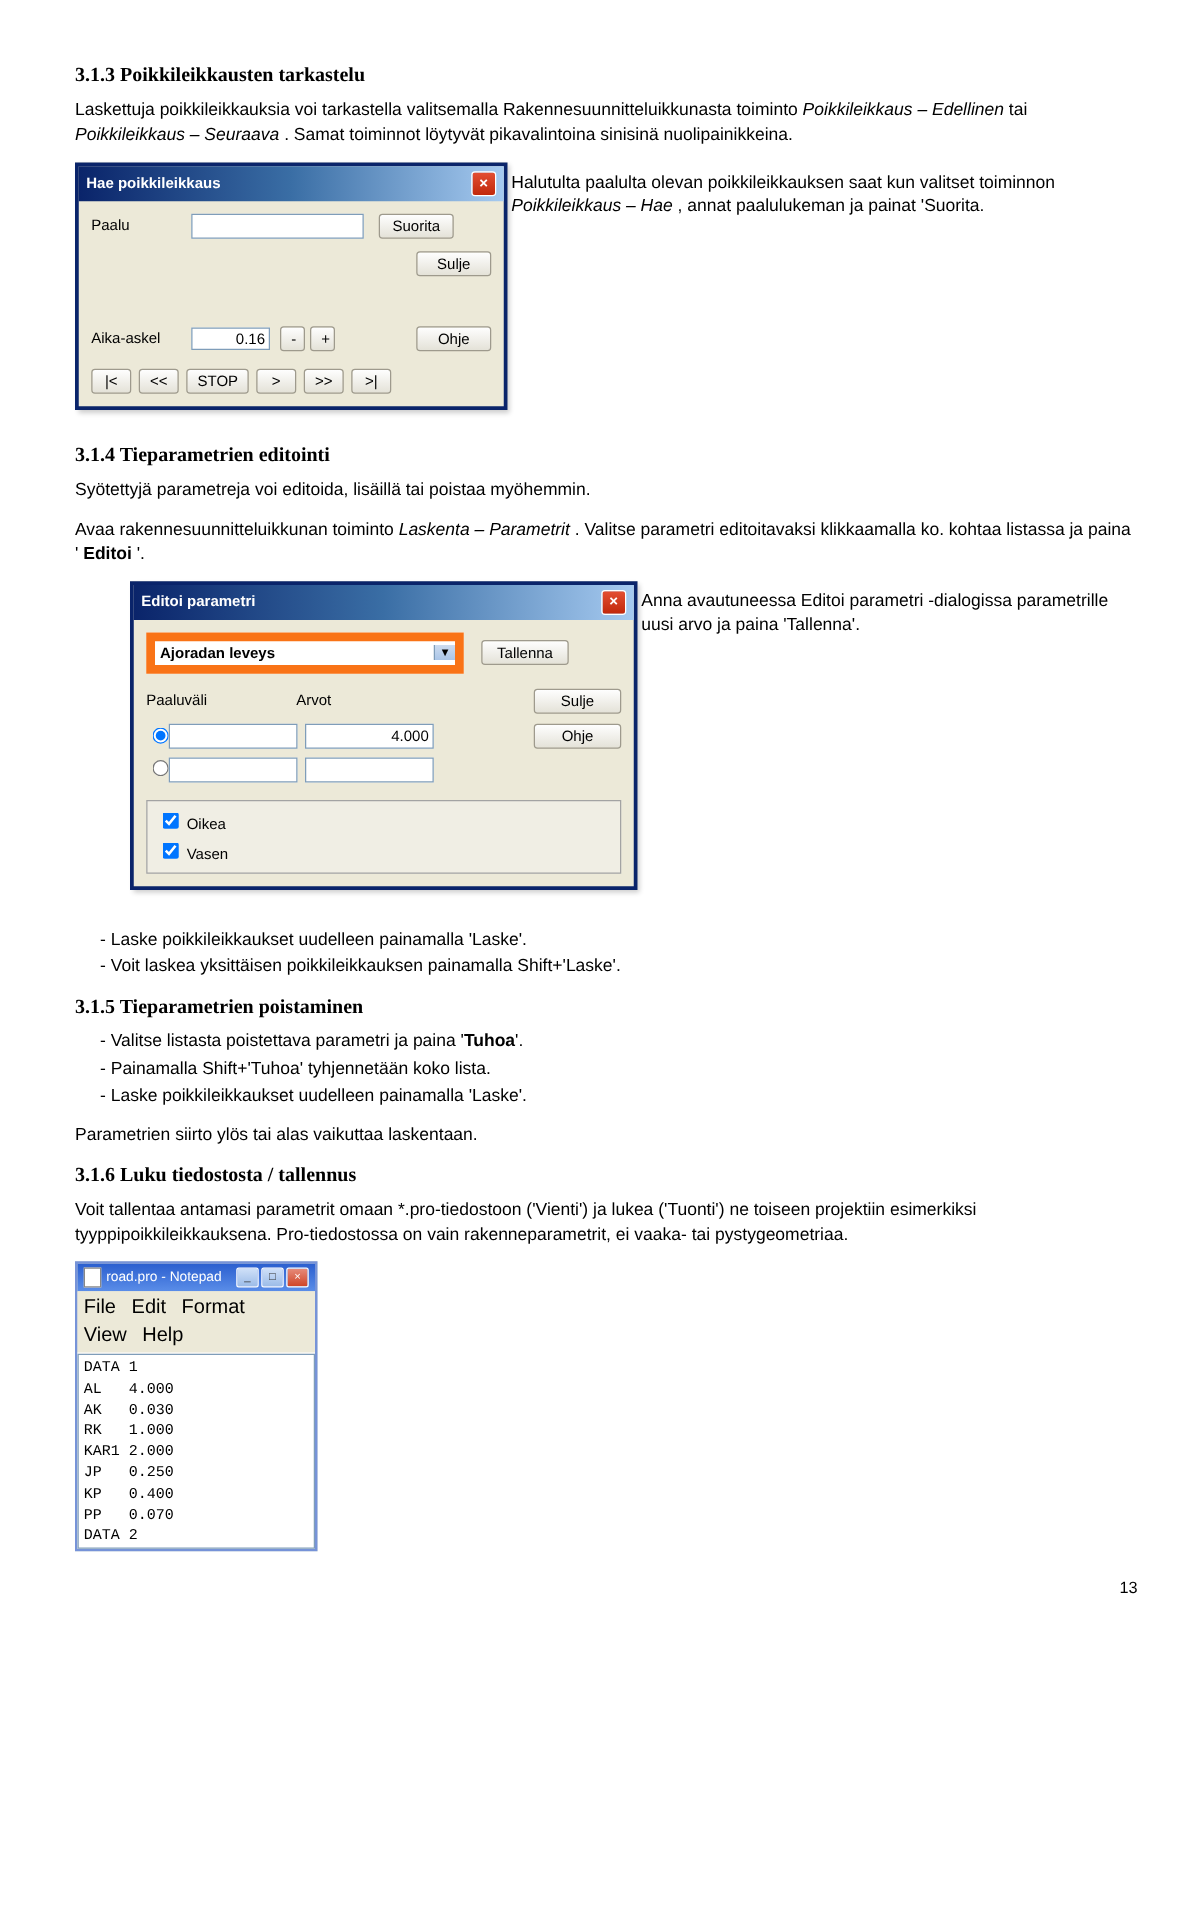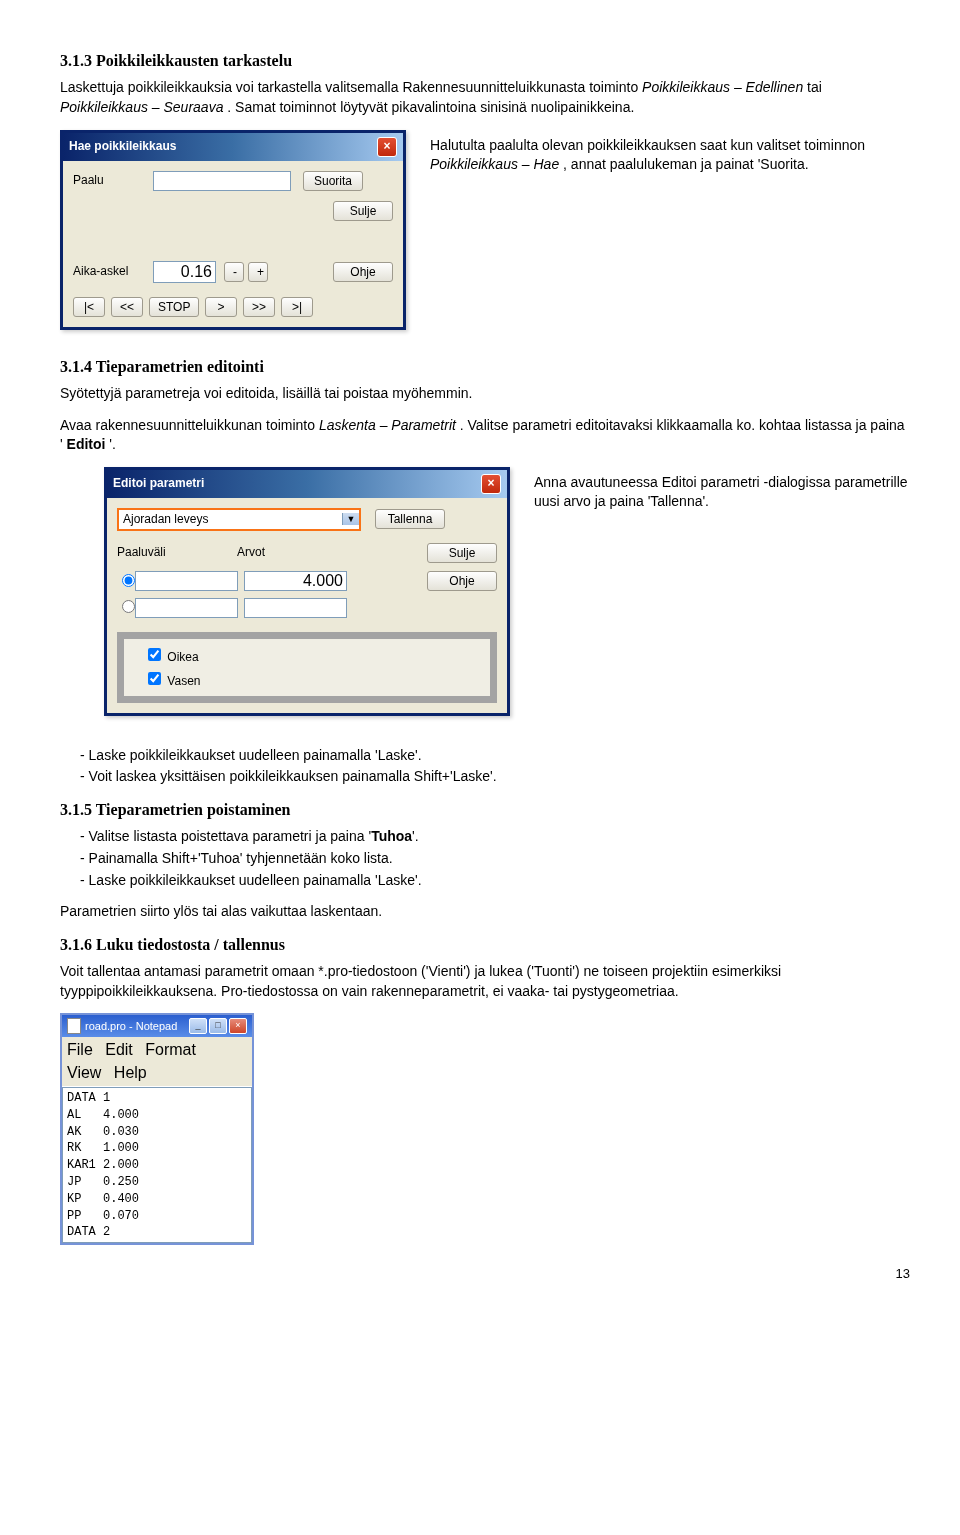"Hae poikkileikkaus" .row { gap: 24px -> 3px }
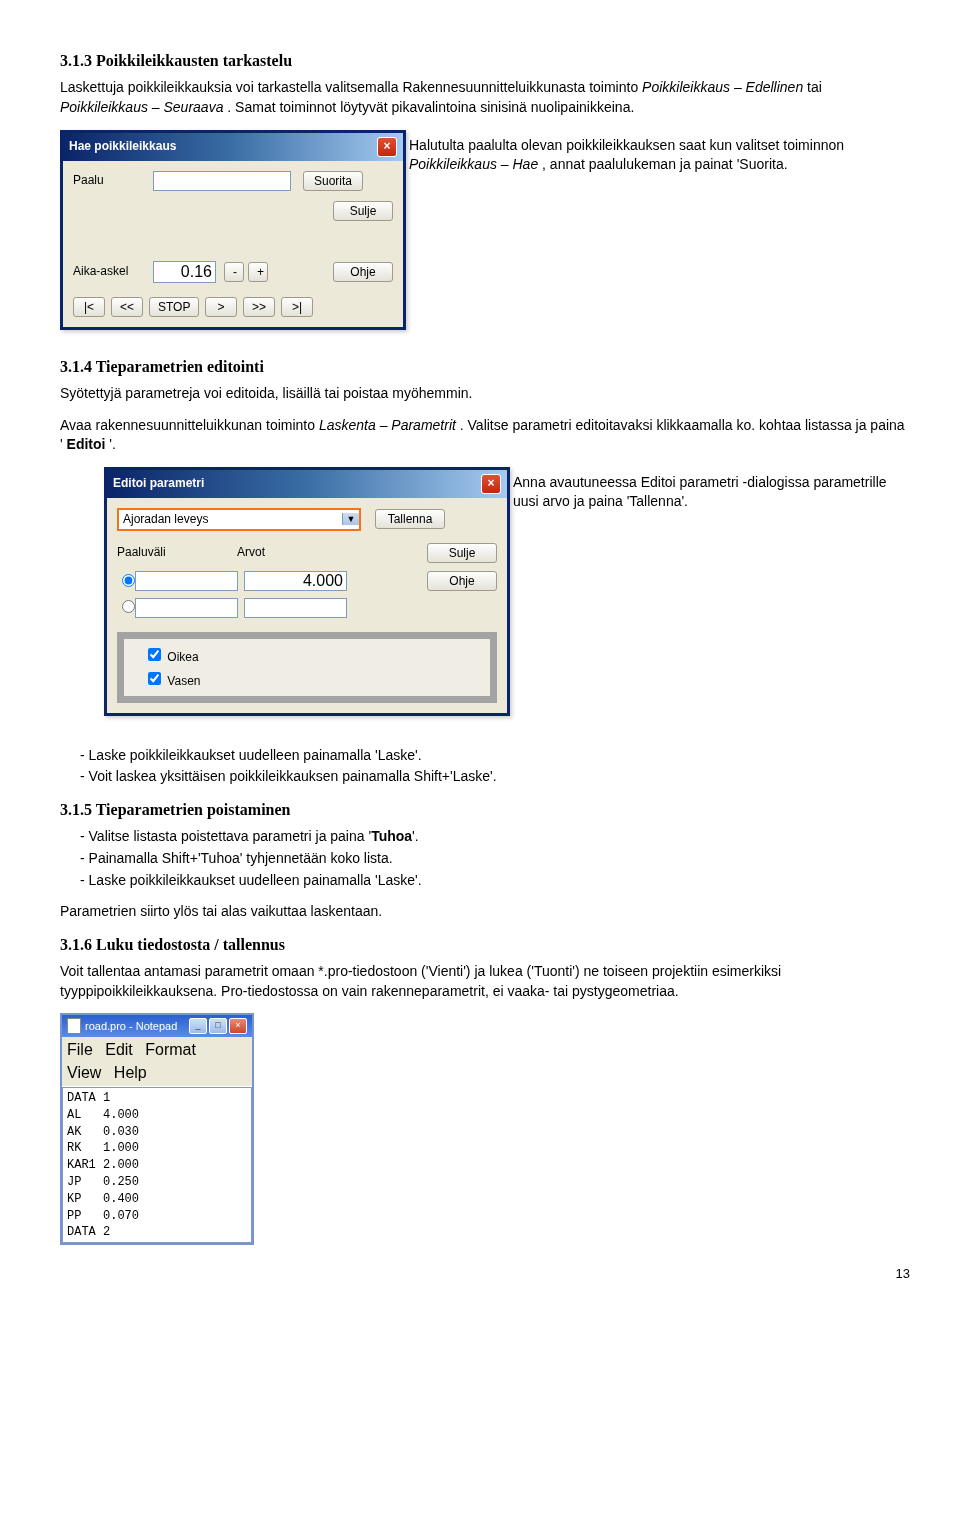"0.16" .wininput { font-size: 16px -> 12px }
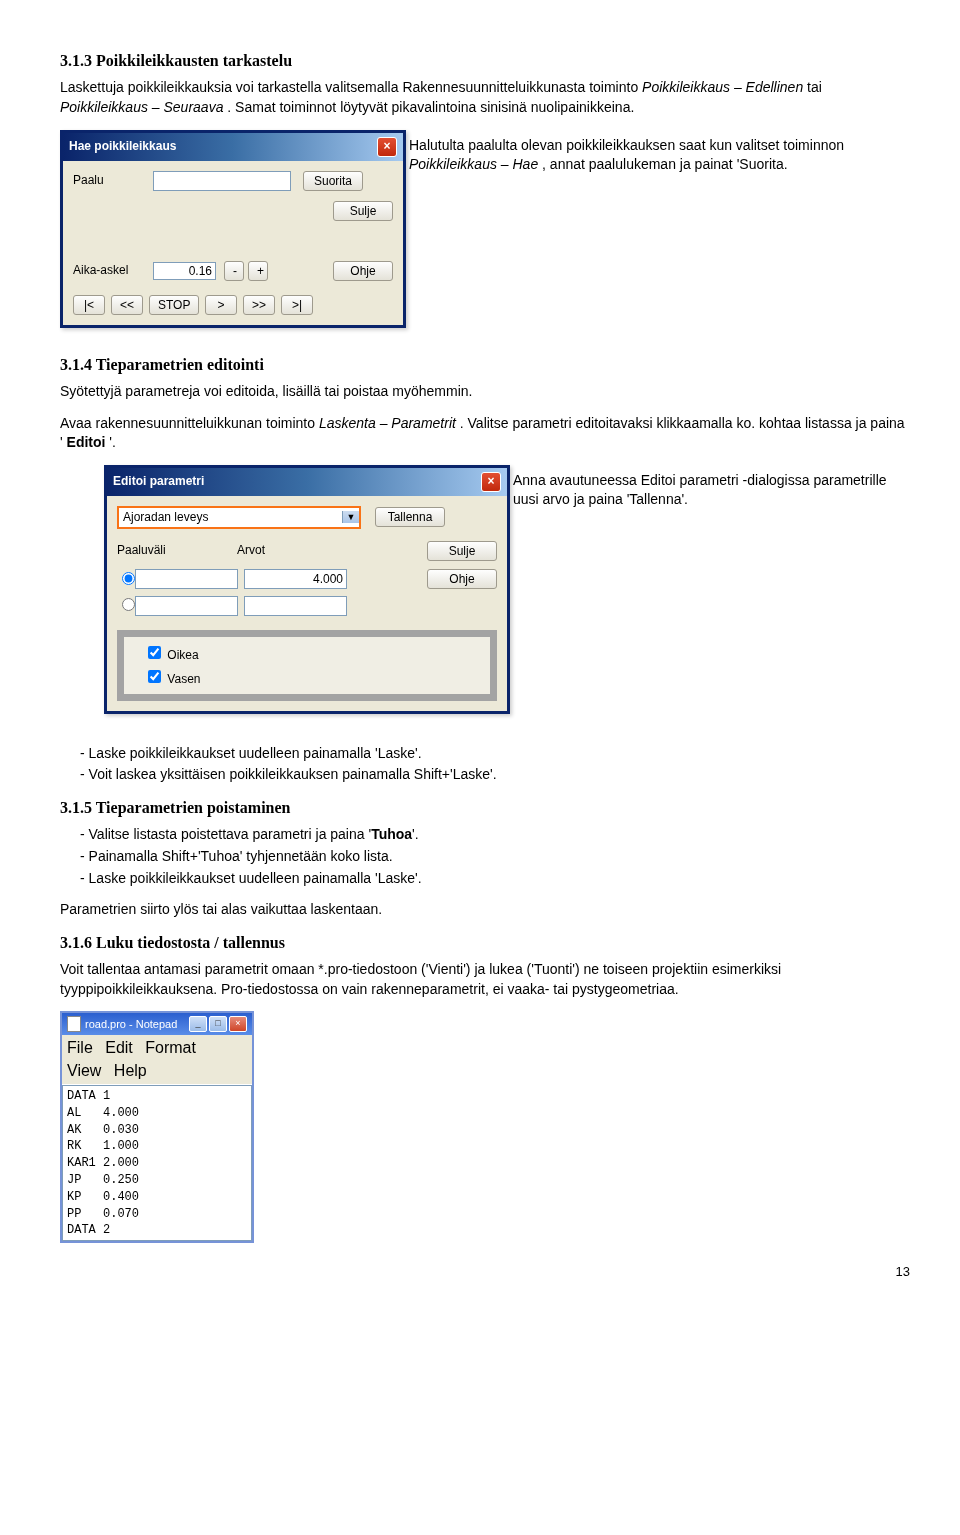"Ajoradan leveys" .combo { border: 2px solid #f97316 -> 7px solid #f97316; font-weight: none -> bold }
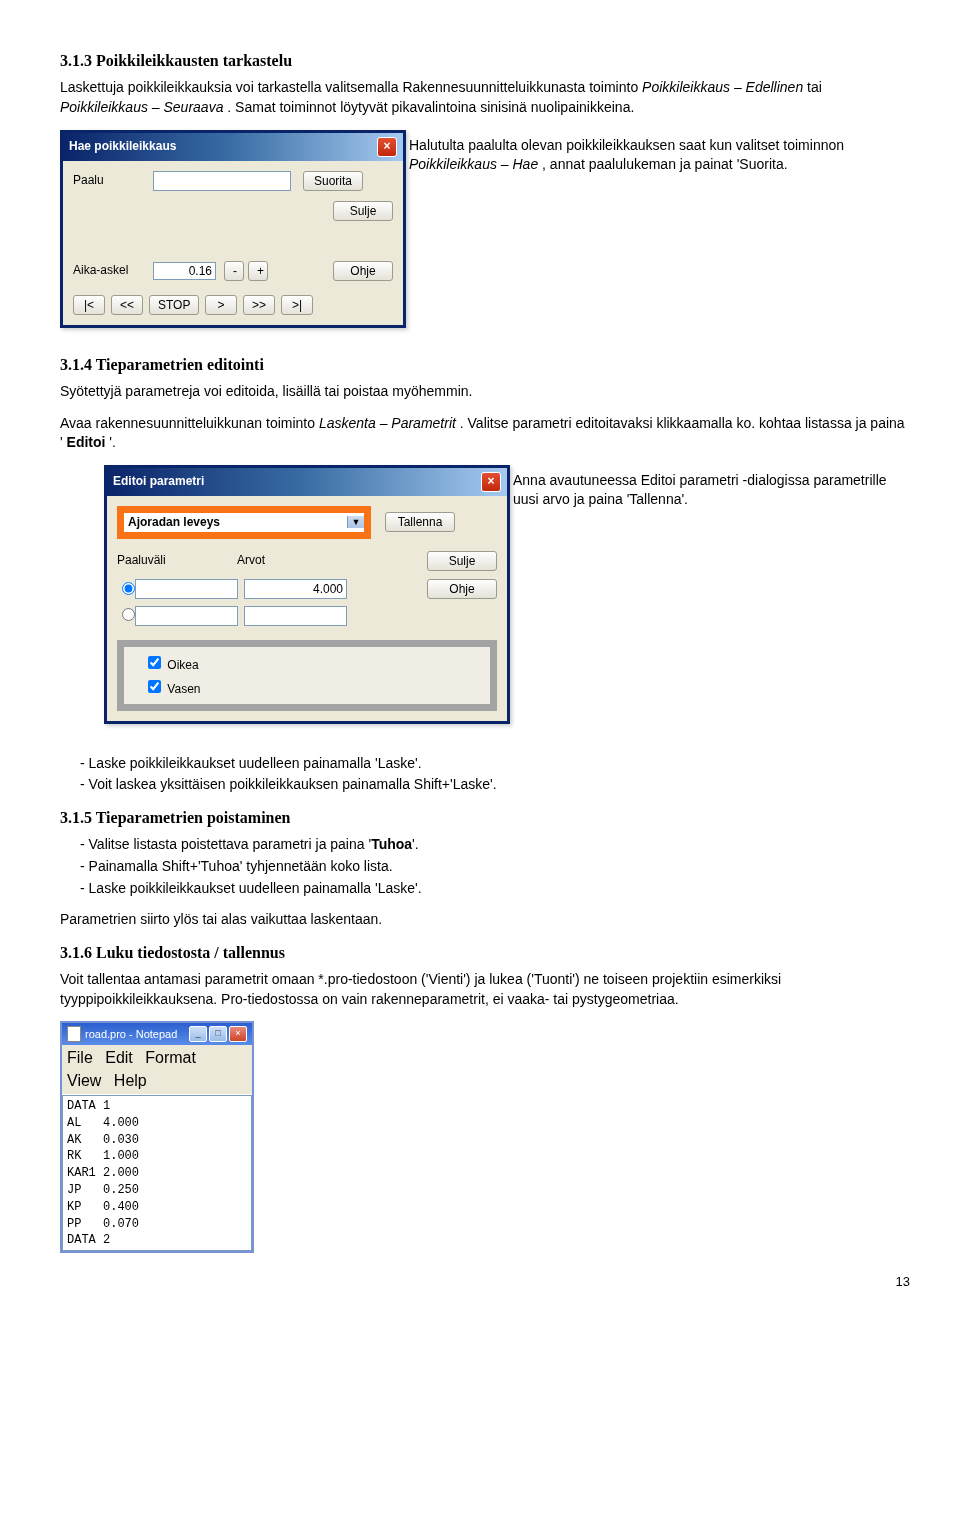"Oikea" div { border: 7px solid #a3a3a3 -> 1px solid #a3a3a3; padding: 6px 20px -> 6px 8px }
